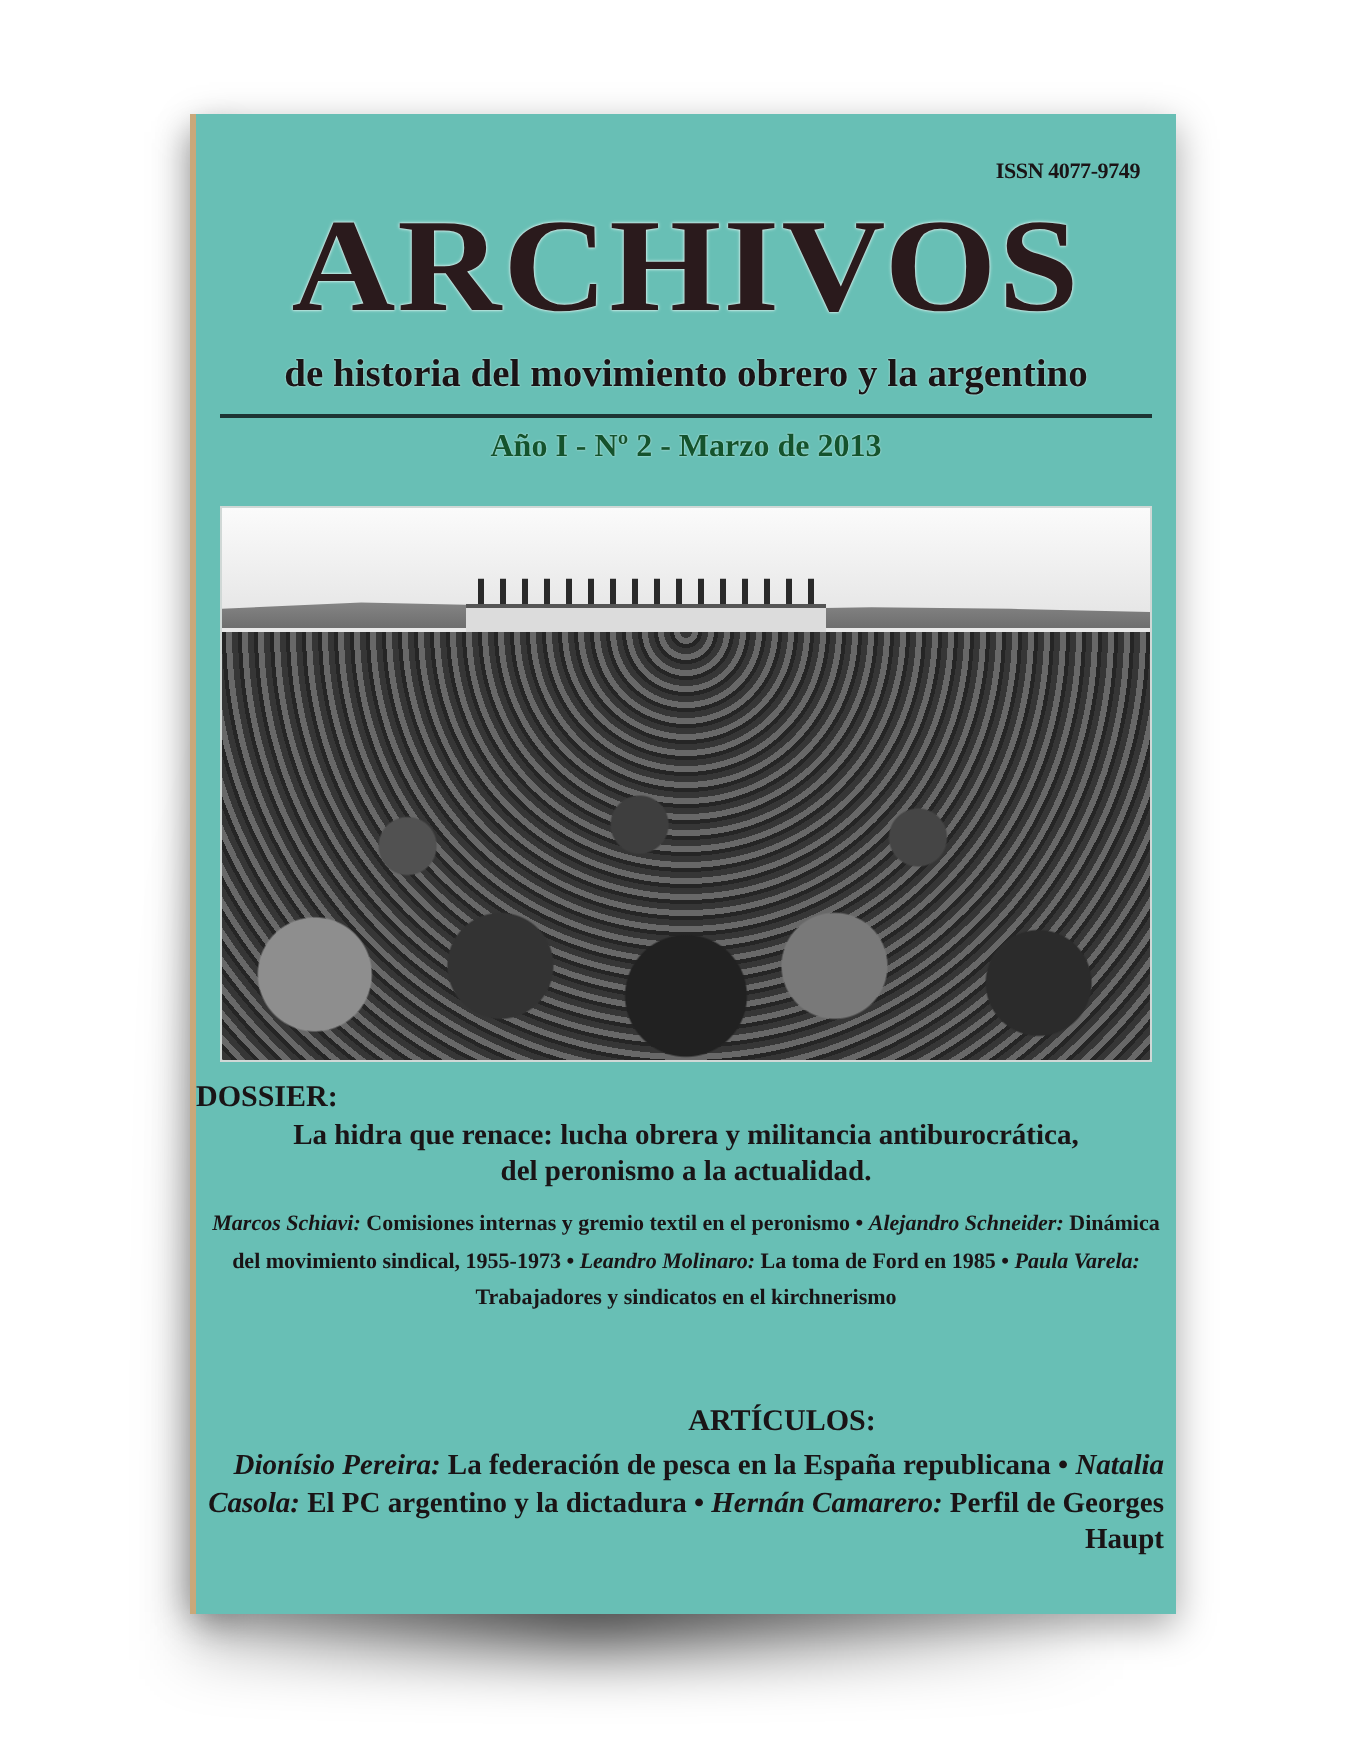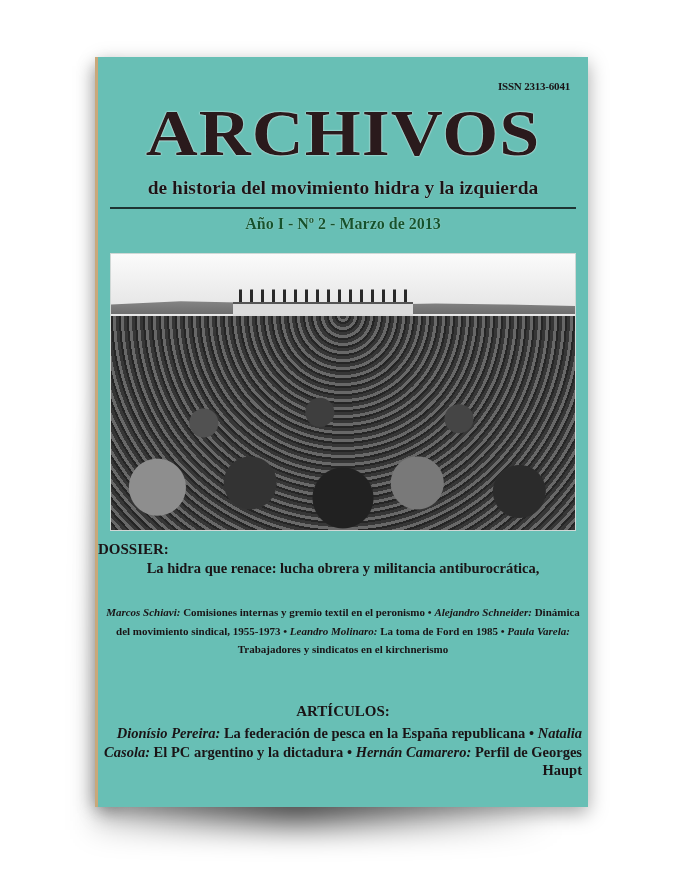"ISSN 2313-6041" div.issn { text: 2313-6041 -> 4077-9749 }
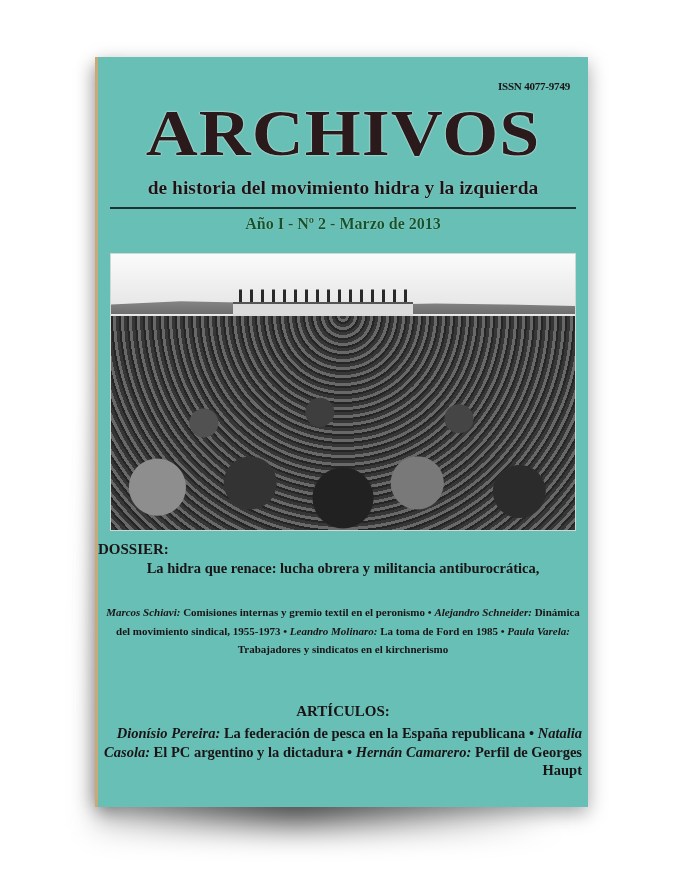"de historia del movimiento hidra" div.subtitle { text: hidra y la izquierda -> obrero y la argentino }
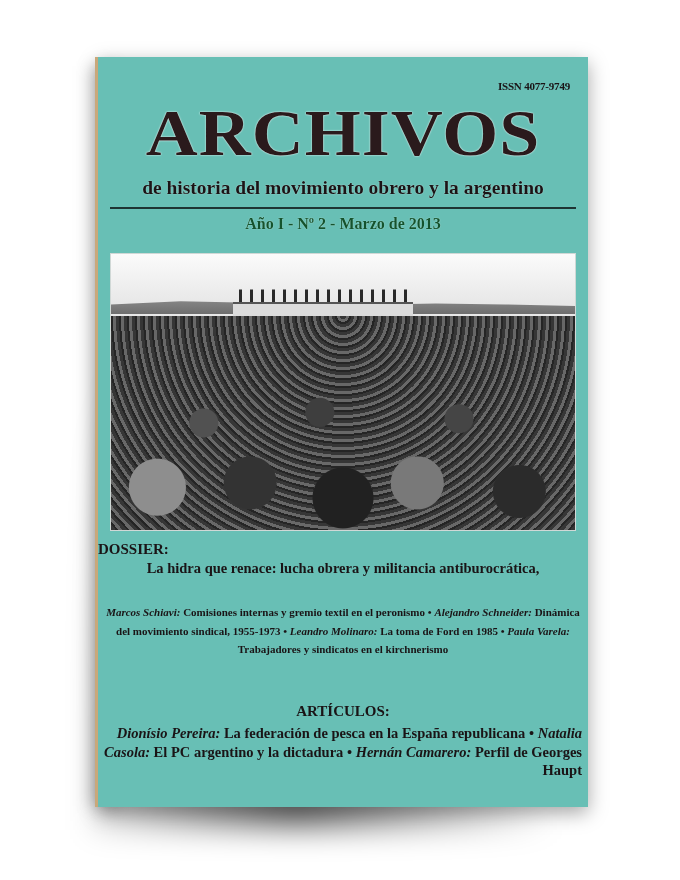"del peronismo a la actualidad." span { html: none -> <span>del peronismo a la actualidad.</span> }
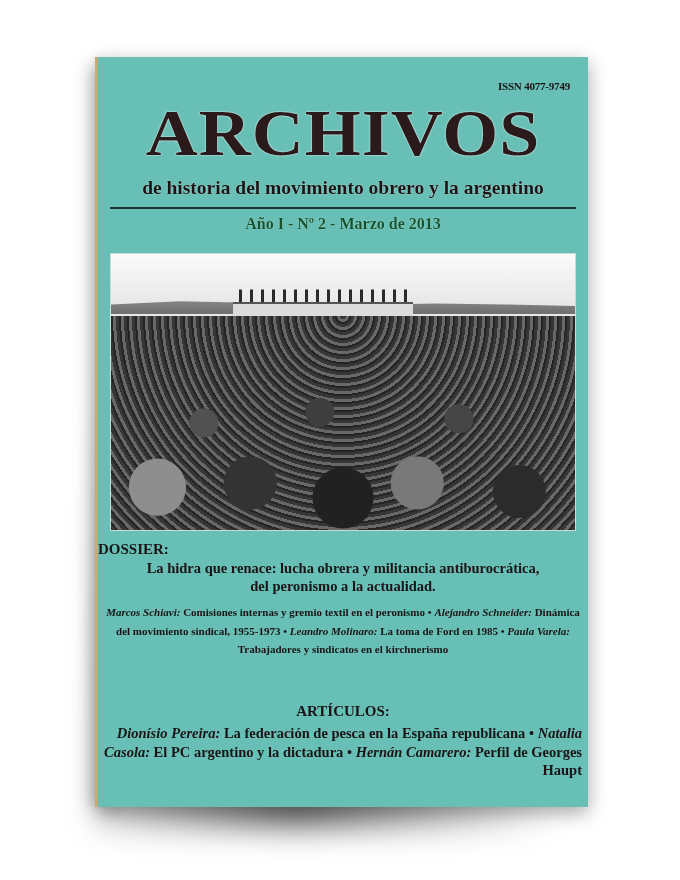"ARTÍCULOS:" .art-head { padding-left: none -> 48px }
